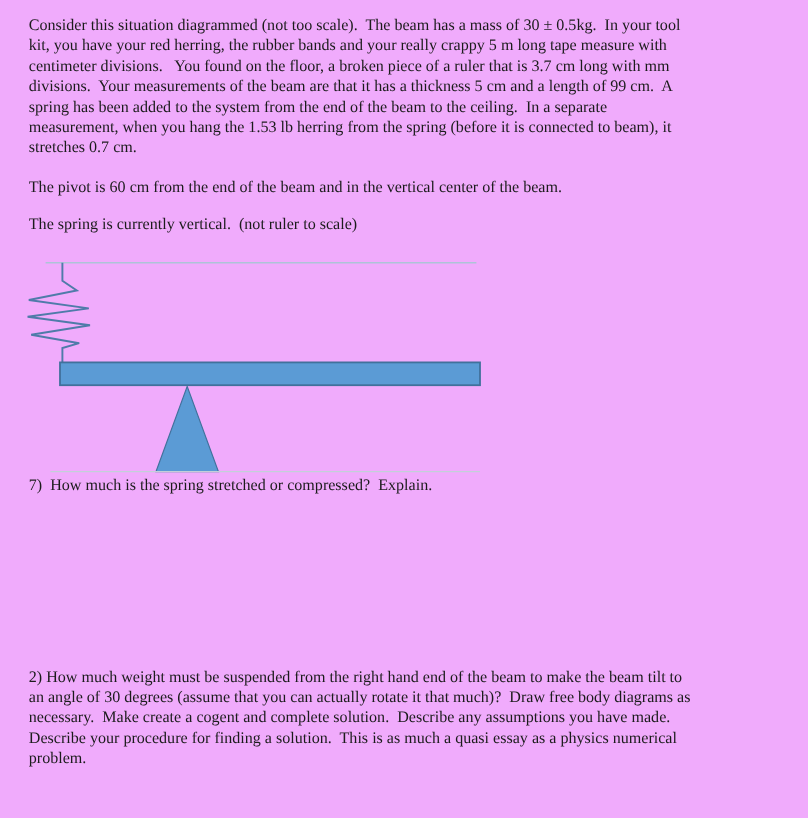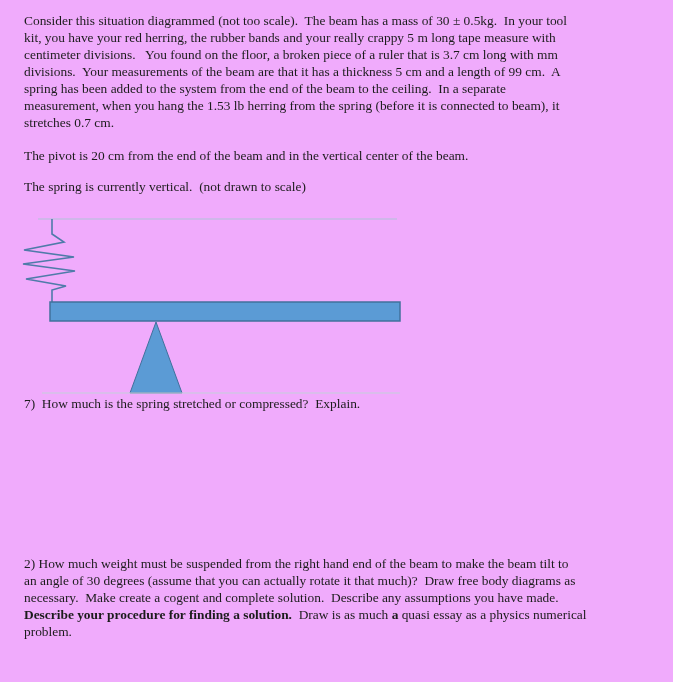"The pivot is 20 cm" p.para { text: 20 -> 60 }
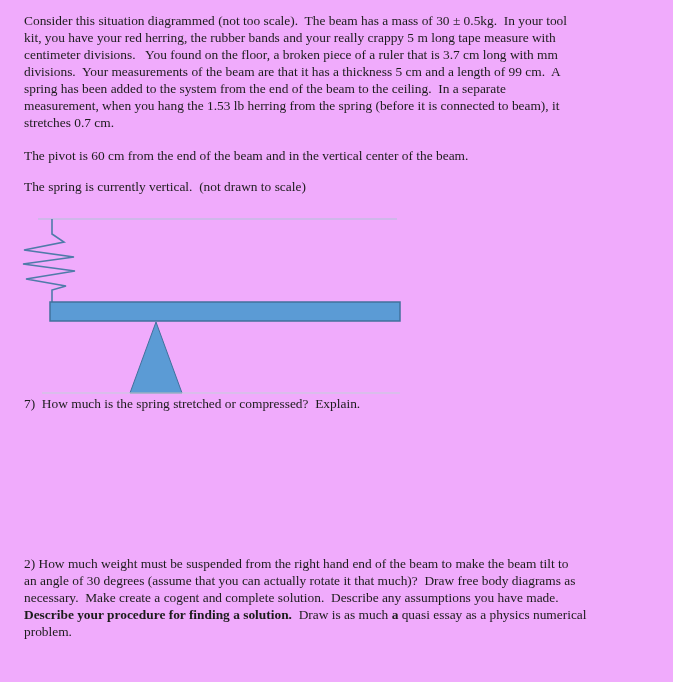"The spring is currently vertical." p.para { text: drawn -> ruler }
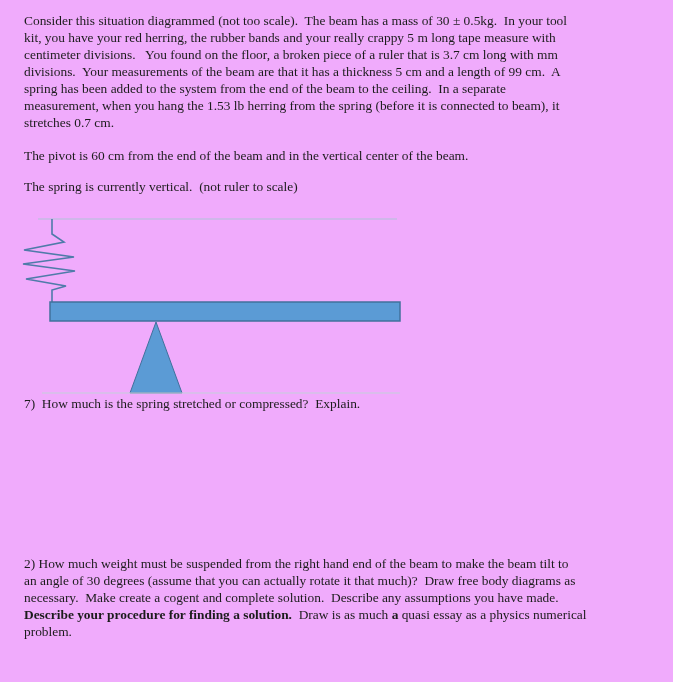"Describe your procedure for finding" .para b { font-weight: bold -> normal }
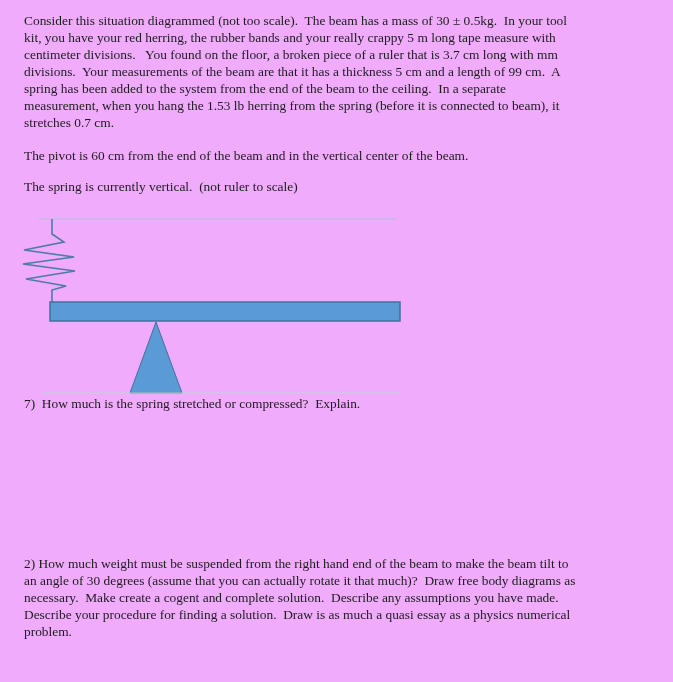"Draw is as much" span { text: Draw -> This }
